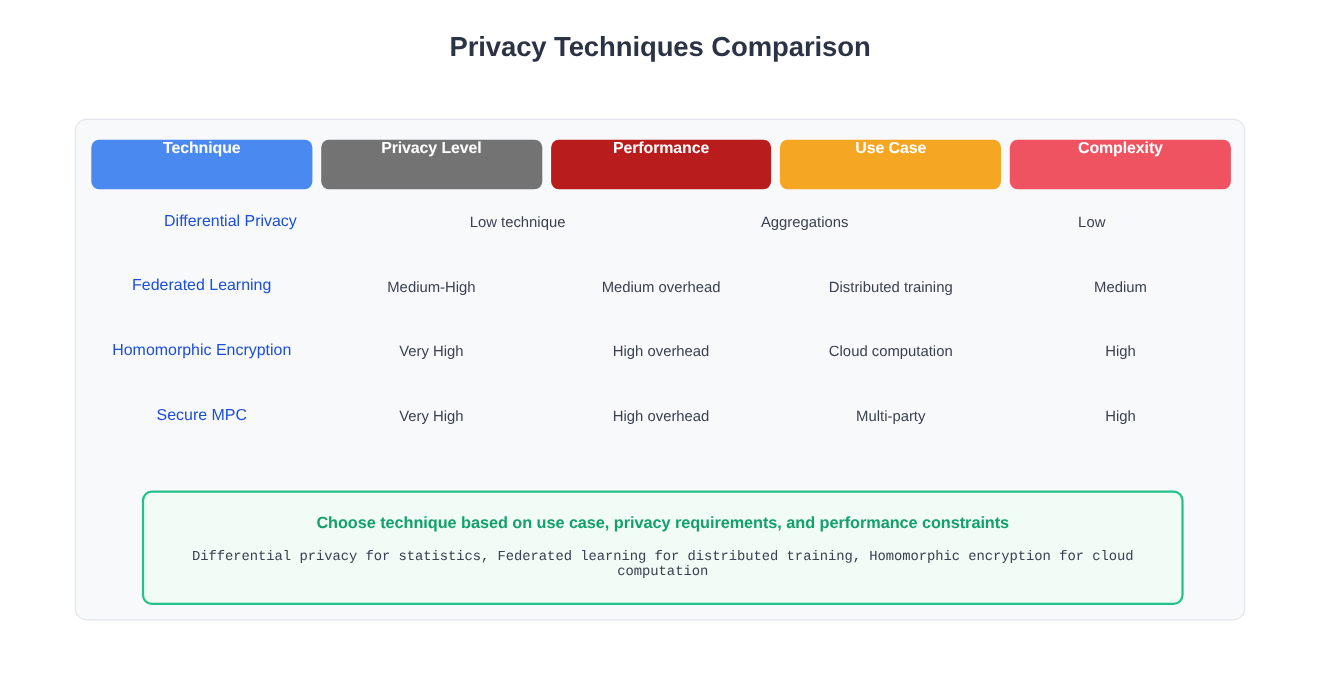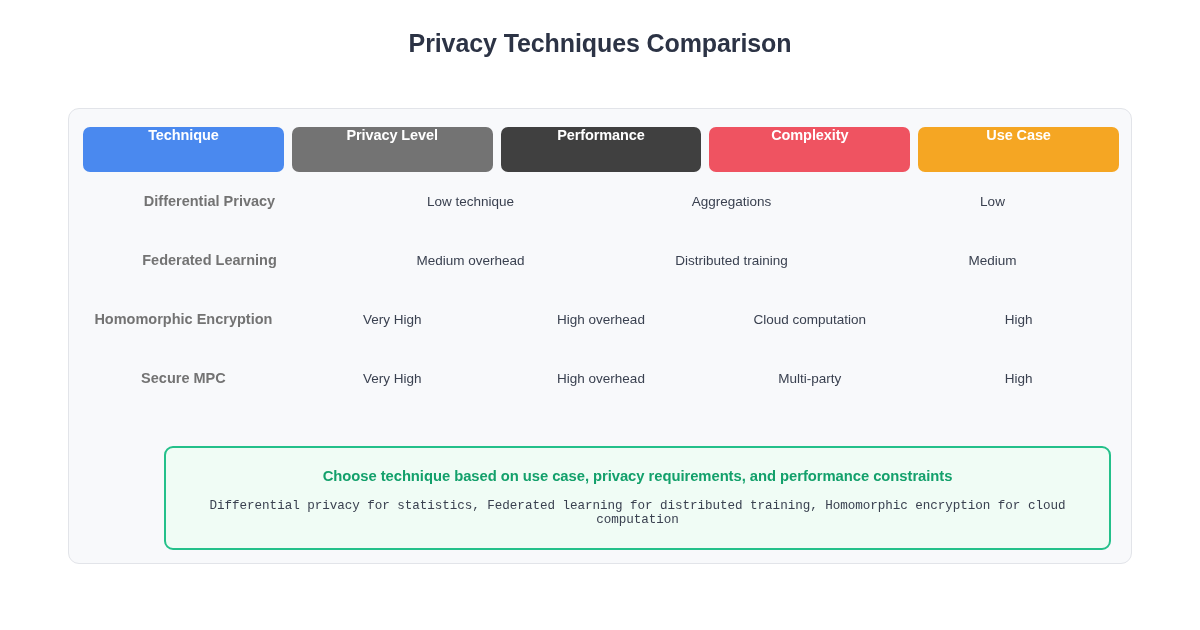"Performance" div.th { background: #404040 -> #b91c1c }
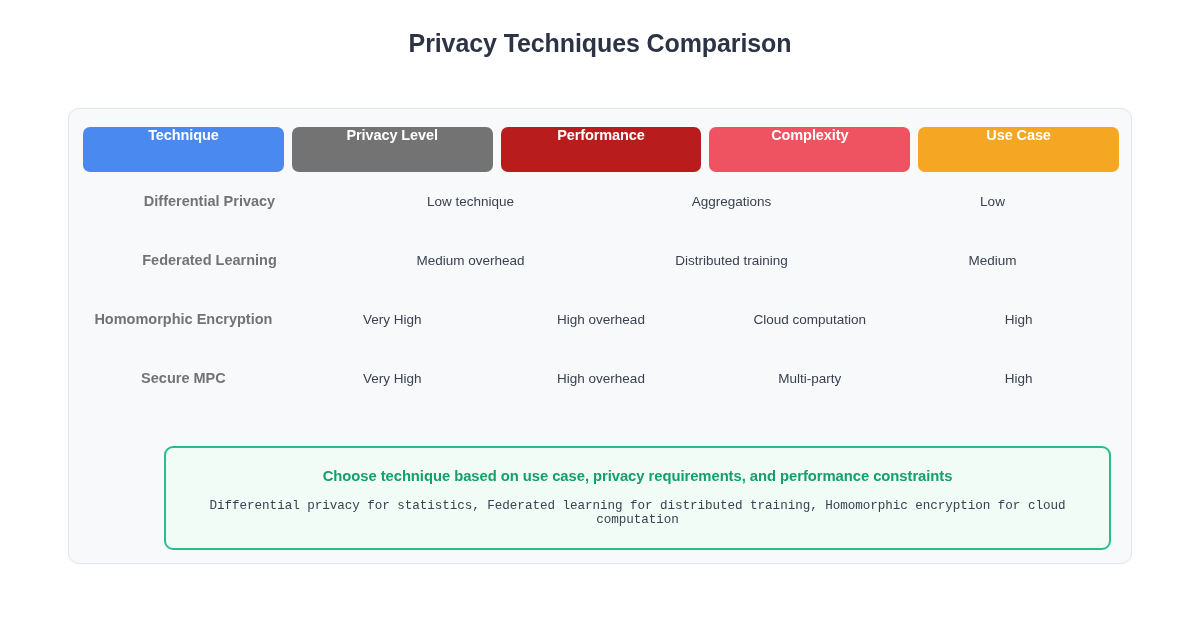"Complexity" div.th { order: before "Use Case" -> after "Use Case" }
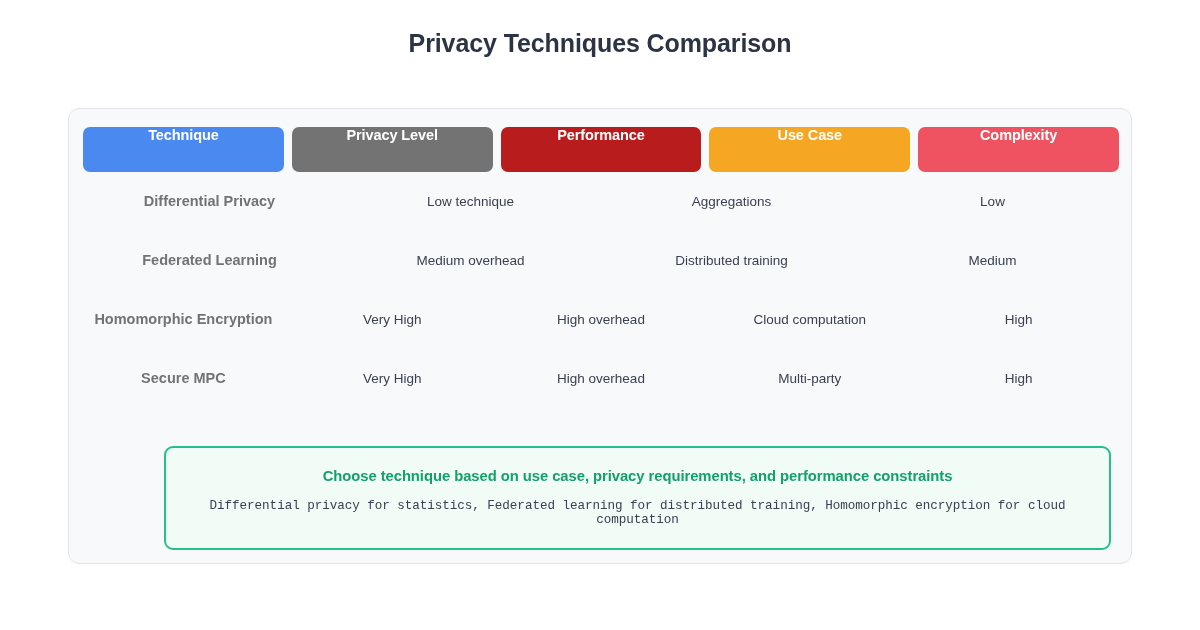"Differential Privacy" .td.first { color: #737373 -> #1d4ed8; font-weight: bold -> normal }
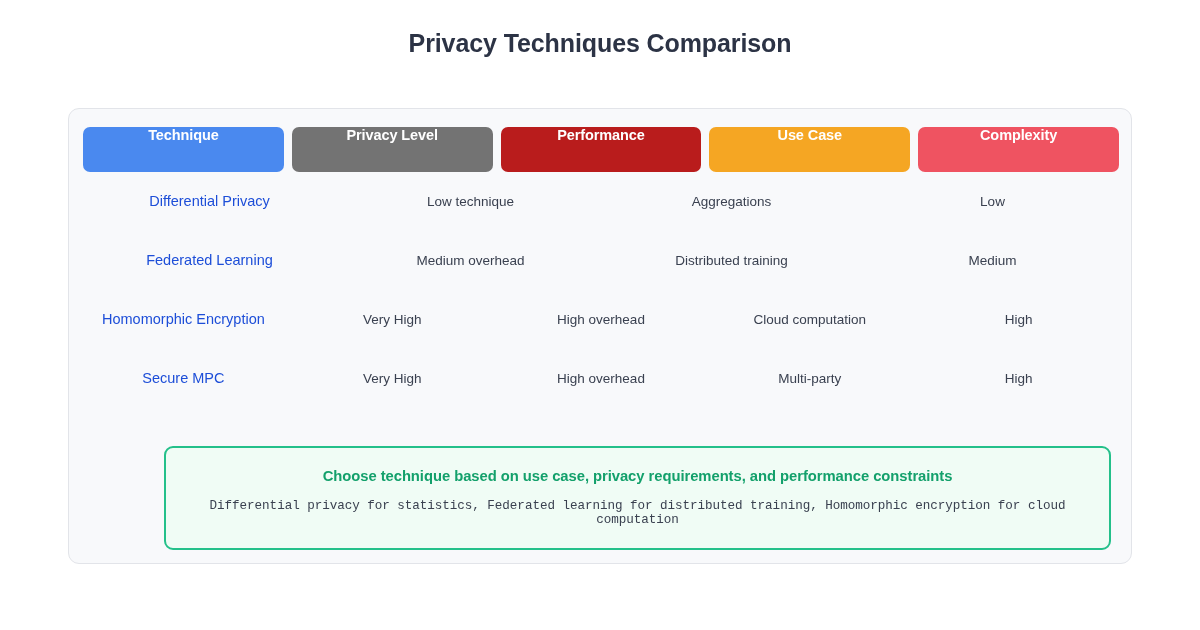"Medium-High" div.td { html: none -> <div>Medium-High</div> }
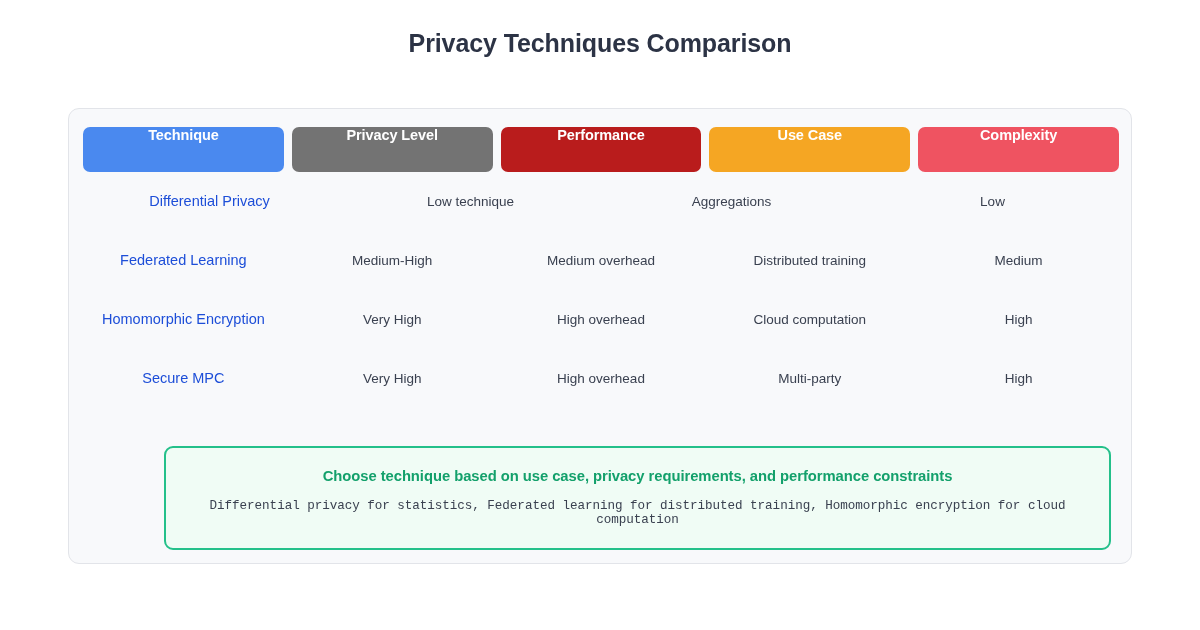"Choose technique based on use" .callout { margin-left: 35px -> none }
